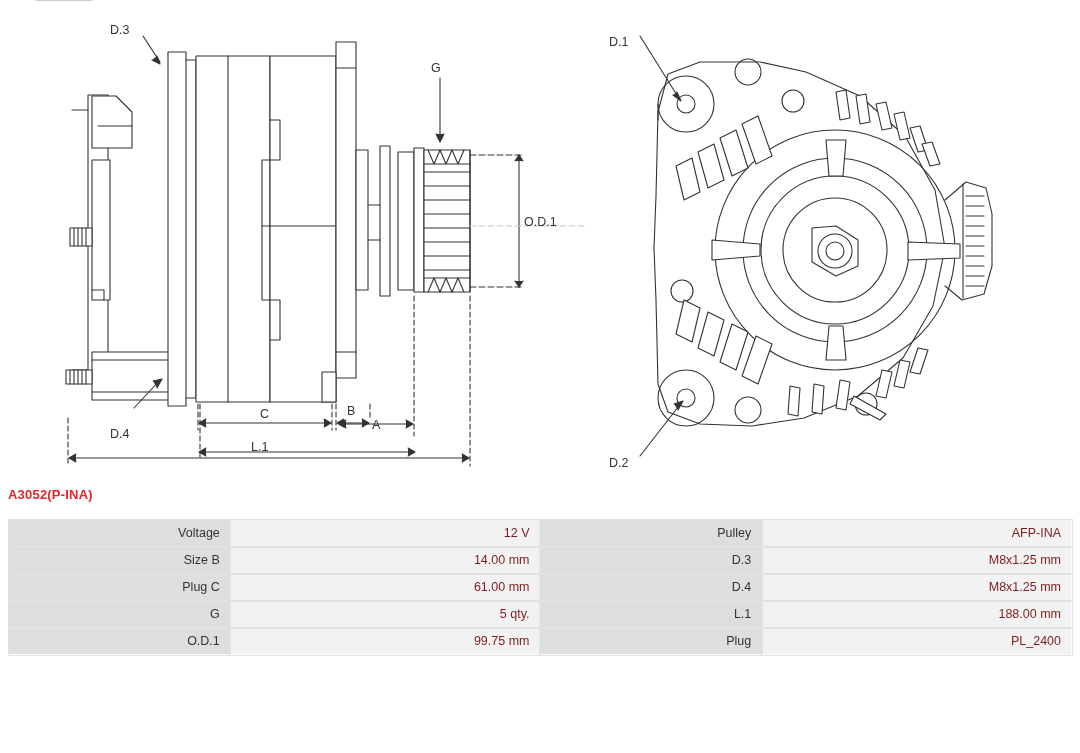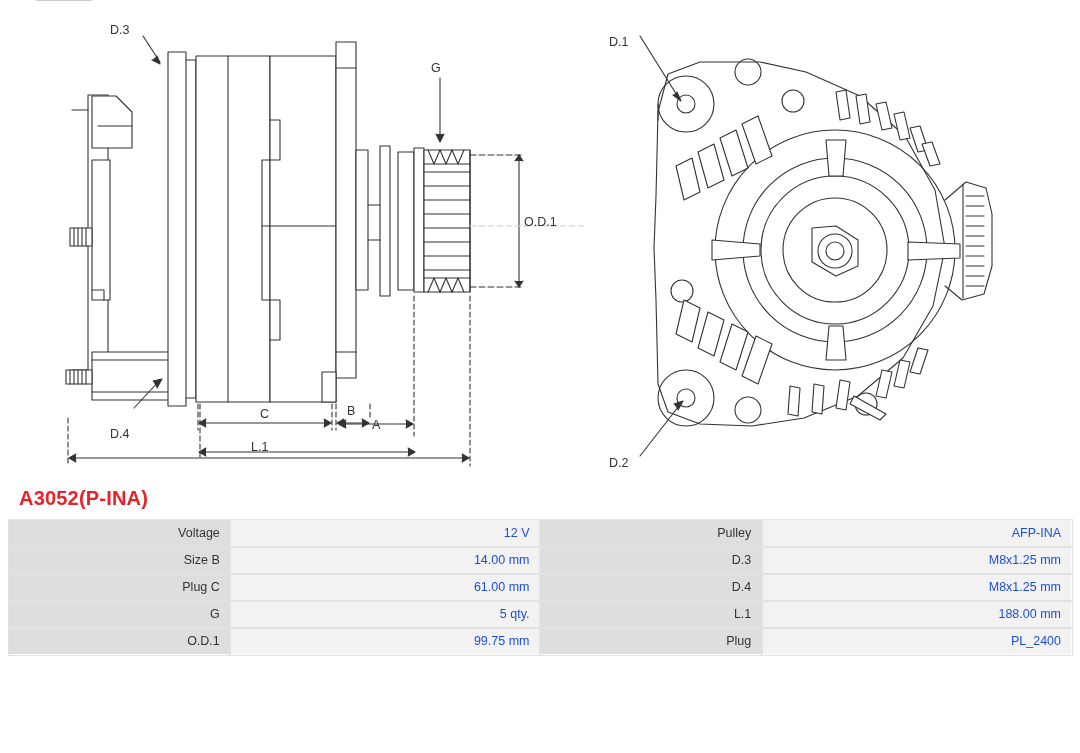"A3052(P-INA)" .part-title { font-size: 20px -> 13px; left: 19px -> 8px }
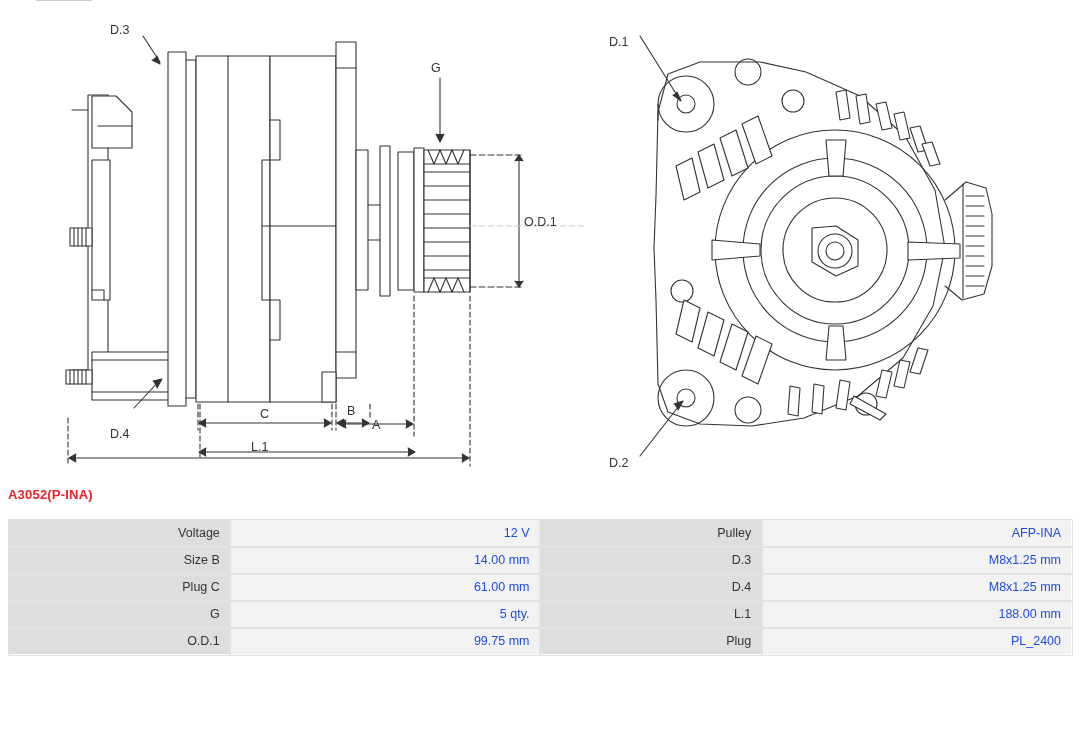"12 V" td.value { color: #1d4ed8 -> #7f1d1d }
